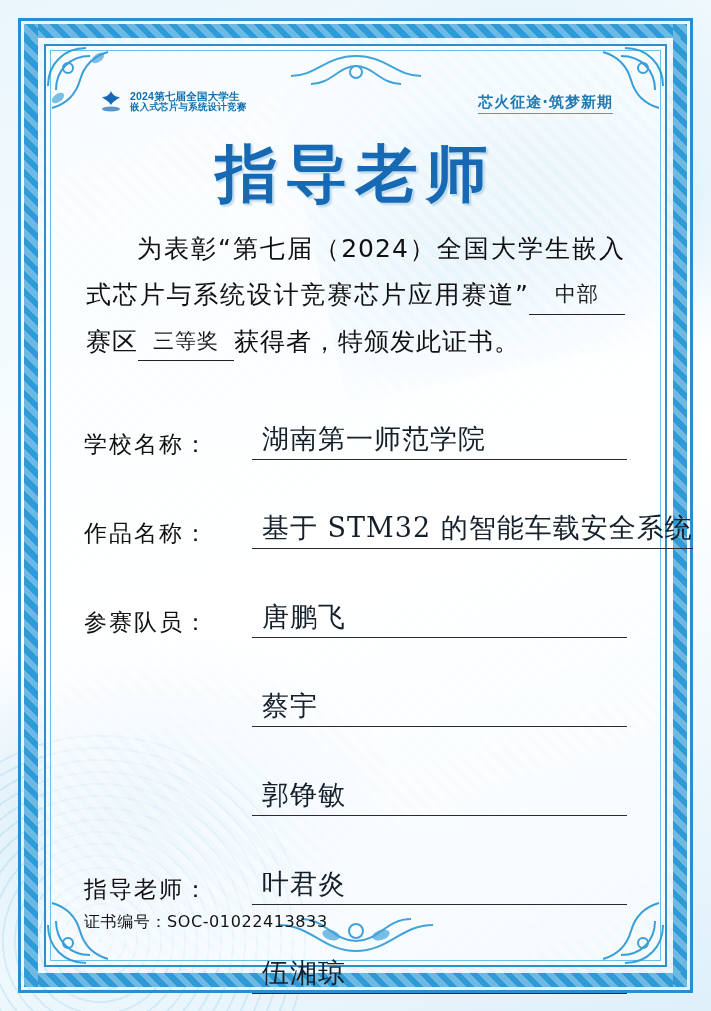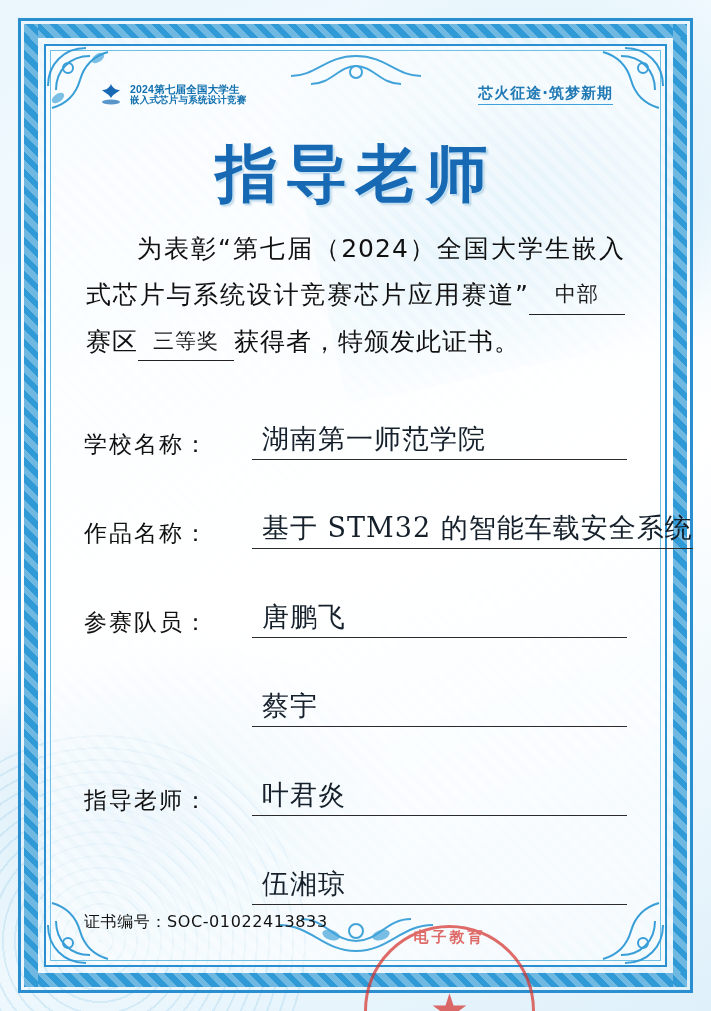"2024第七届全国大学生" .logo-row { align-items: center -> flex-end }
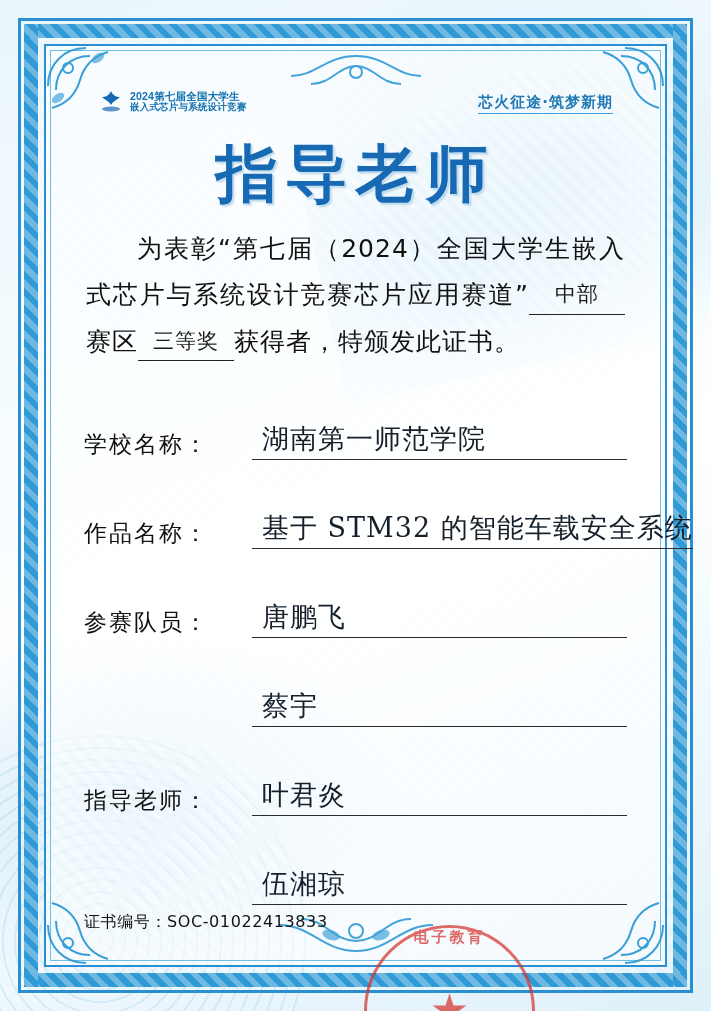"郭铮敏" div.field-row { html: none -> <div> <span>参赛队员：</span> <span>郭铮敏</span> </div> }
